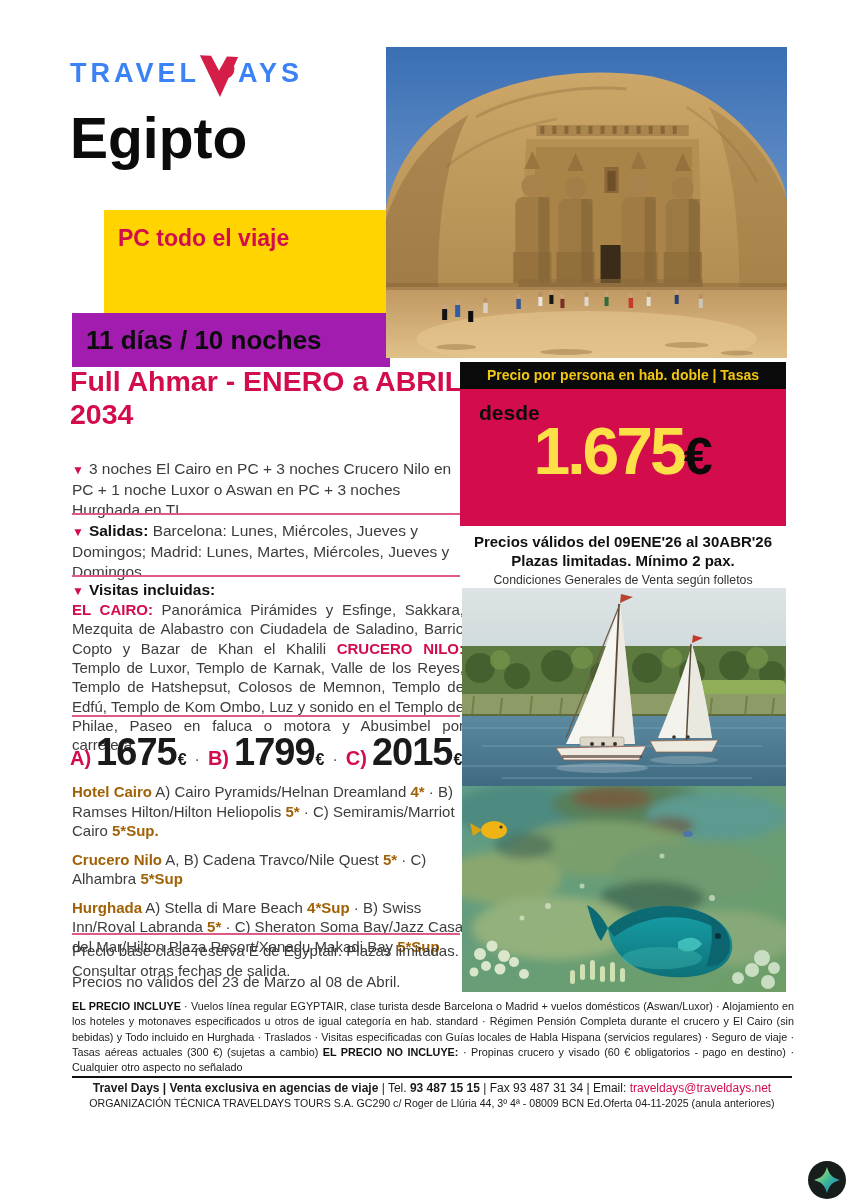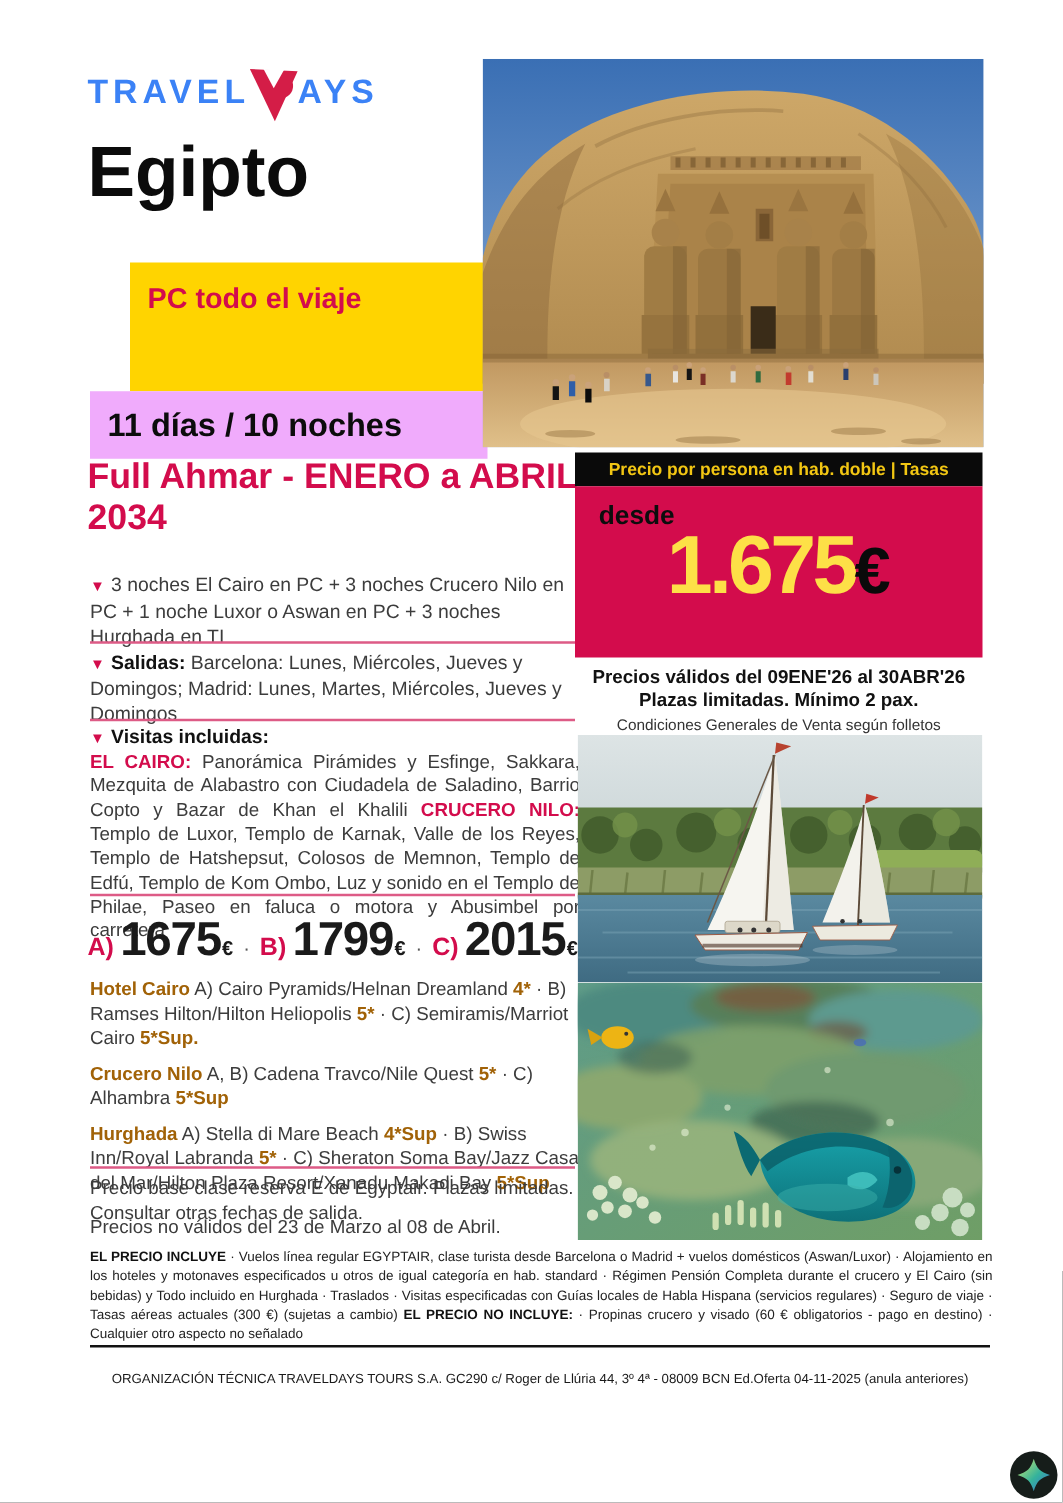"11 días / 10 noches" .redbox { background: #f0abfc -> #a21caf }
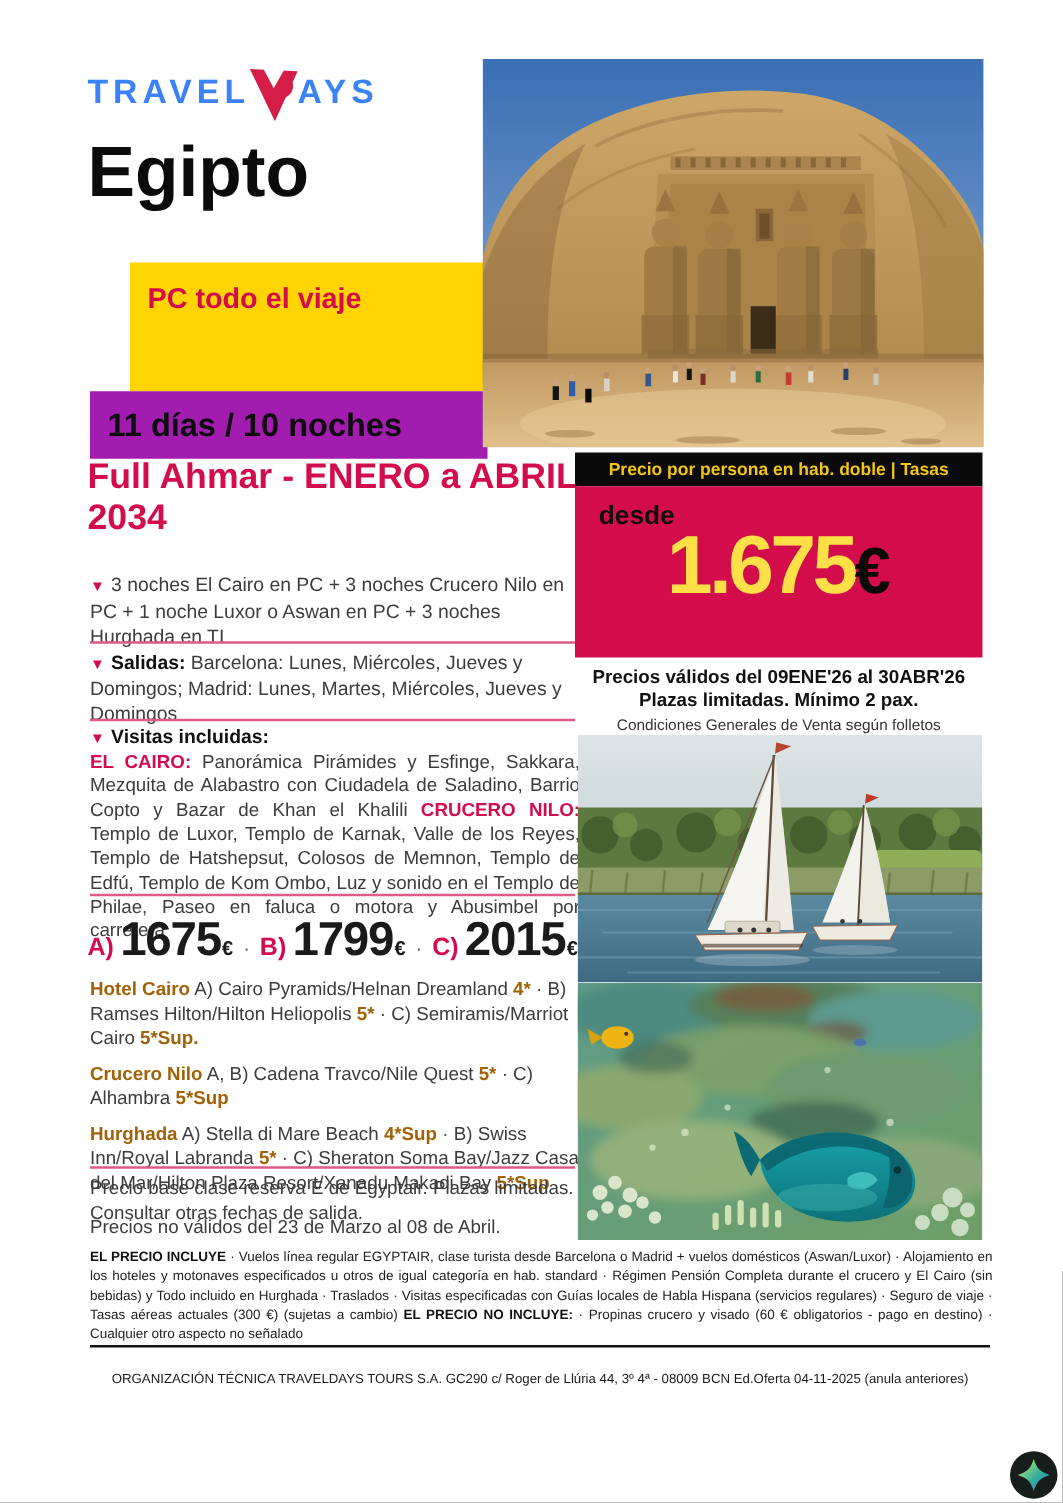"Travel Days | Venta exclusiva" div.abs { html: none -> <div> <span>Travel Days | Venta exclusiva en agencias de viaje</span><span> | Tel. </span><span>93 487 15 15</span><span> | Fax 93 487 31 34 | Email: </span><a>traveldays@traveldays.net</a> </div> }
